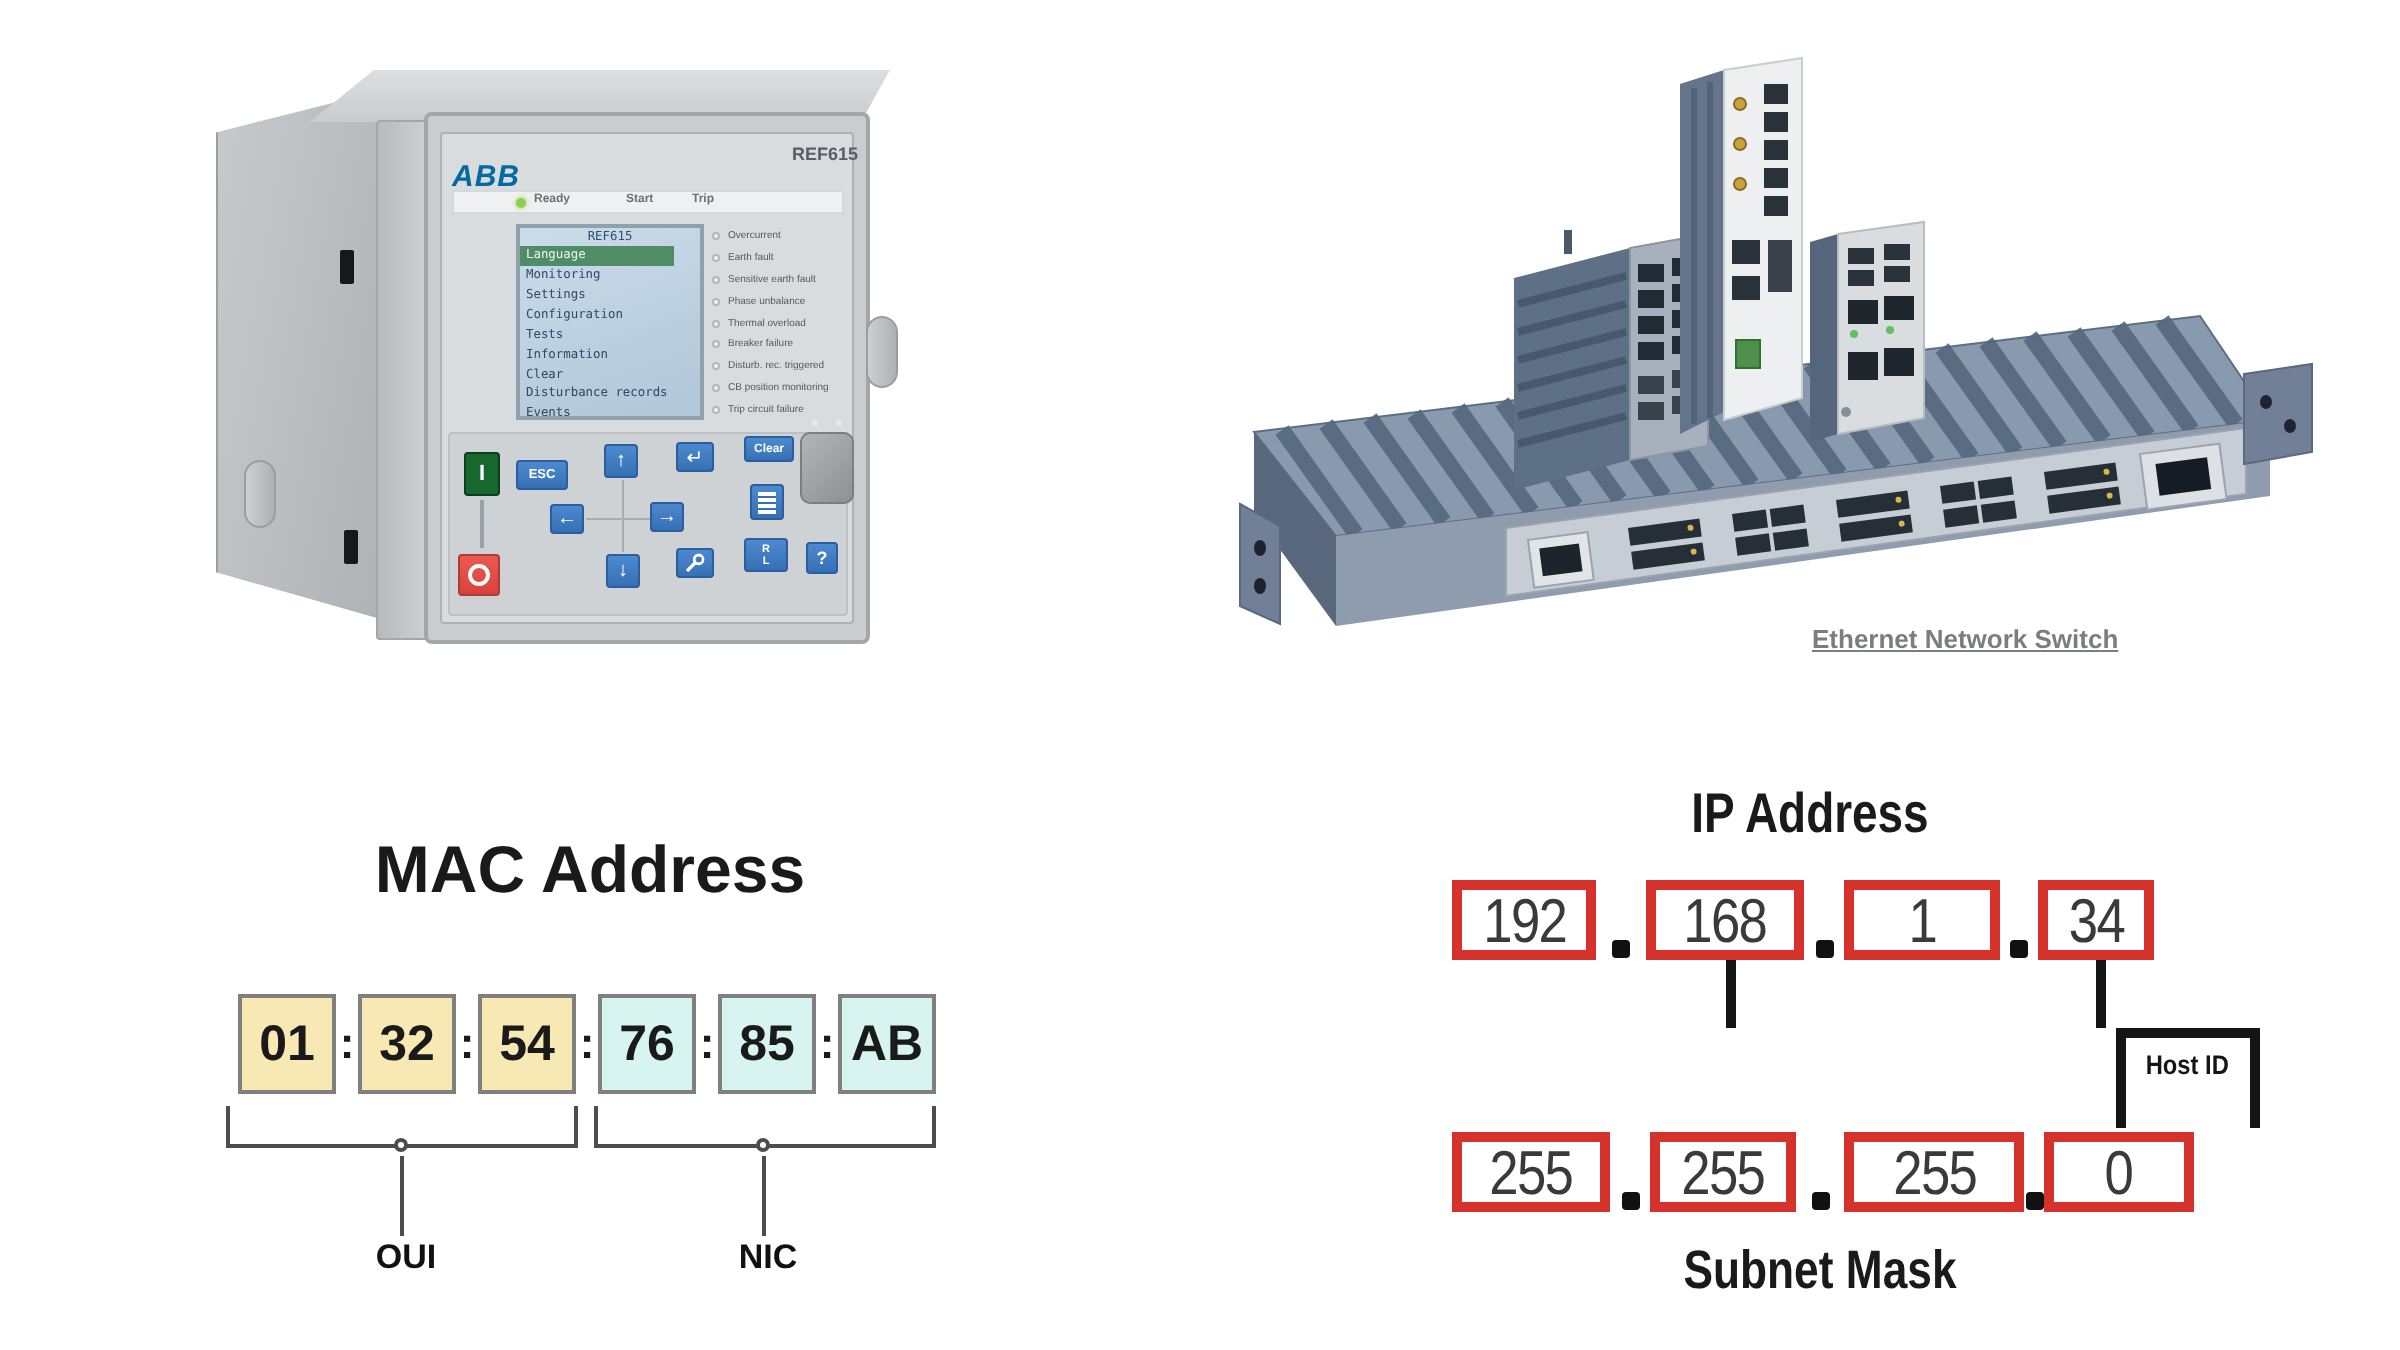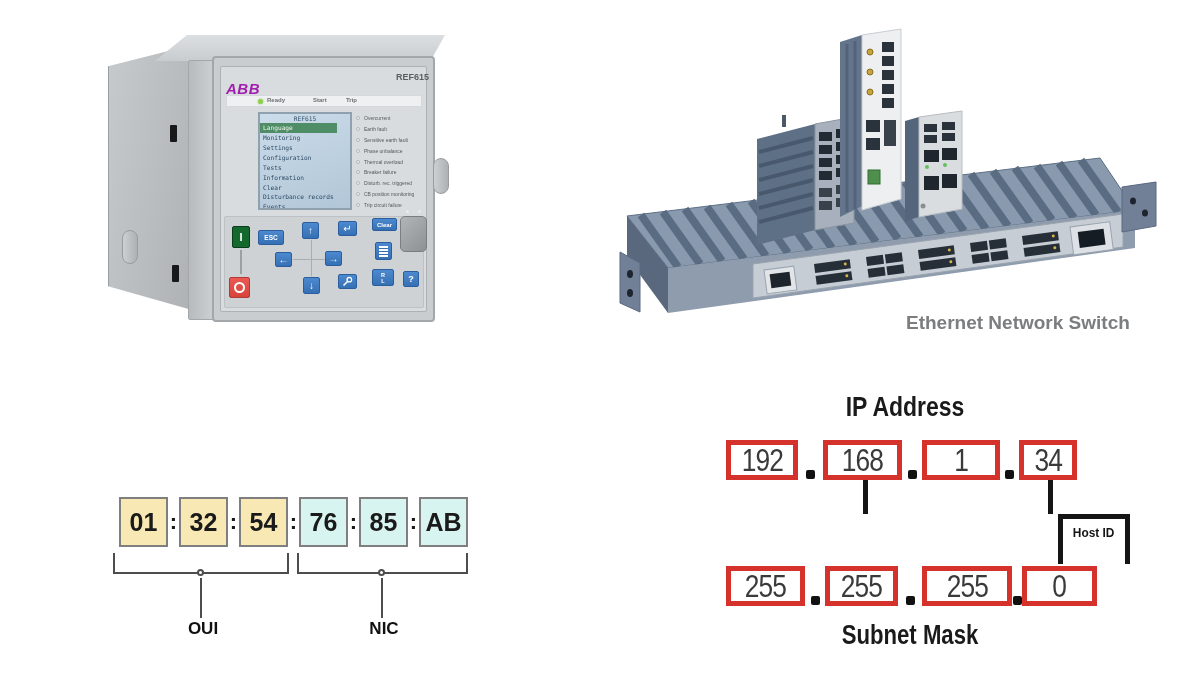"ABB" .ied-brand { color: #a21caf -> #0369a1 }
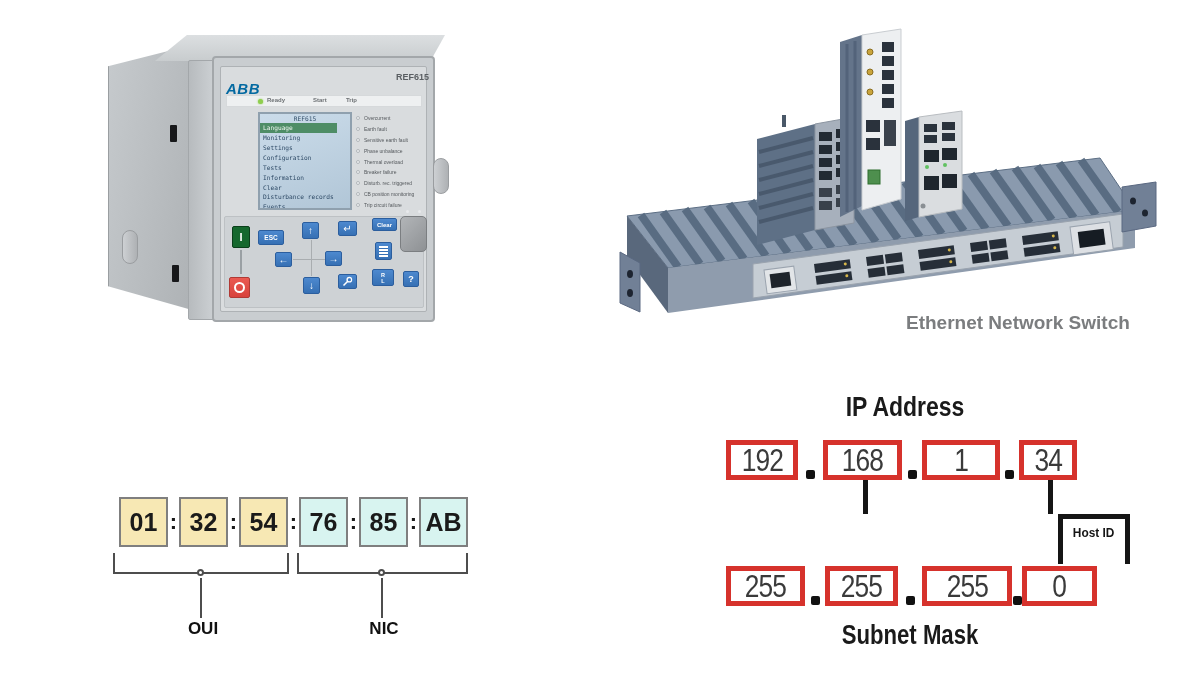"Ethernet Network Switch" .caption { font-size: 19px -> 13px; text-decoration: none -> underline }
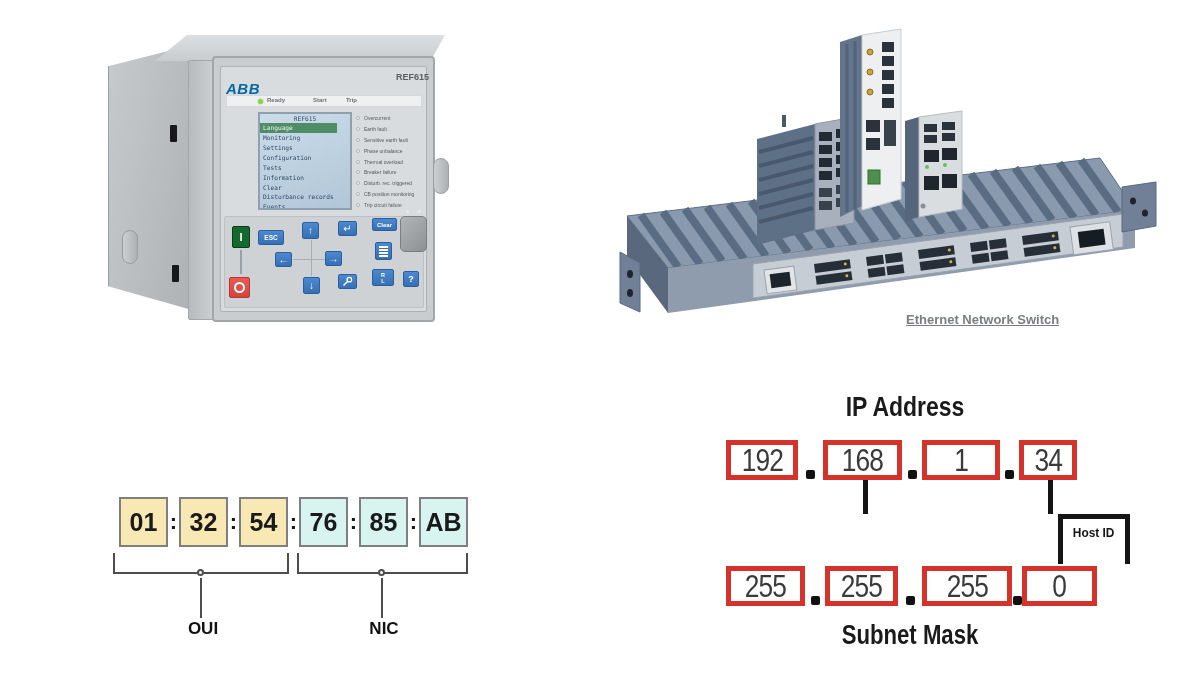"MAC Address" div.mac-title { html: none -> <div>MAC Address</div> }
